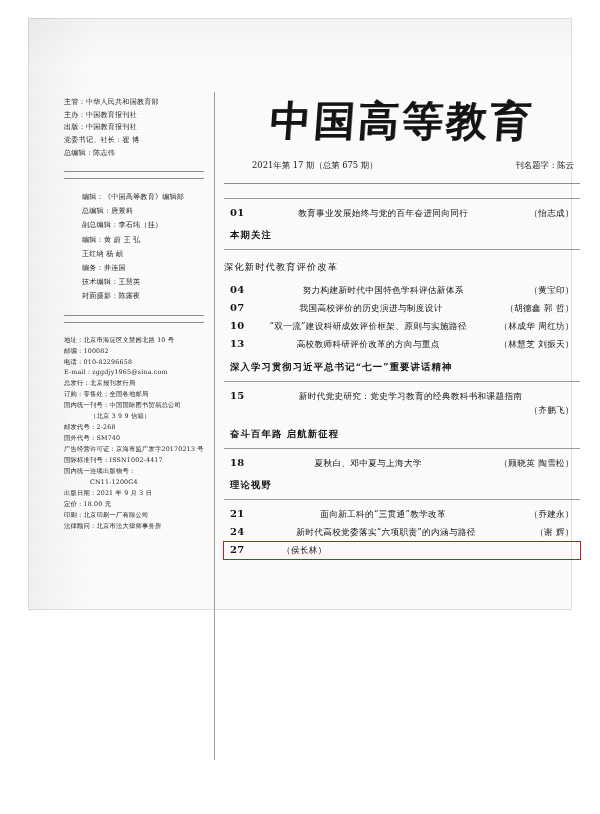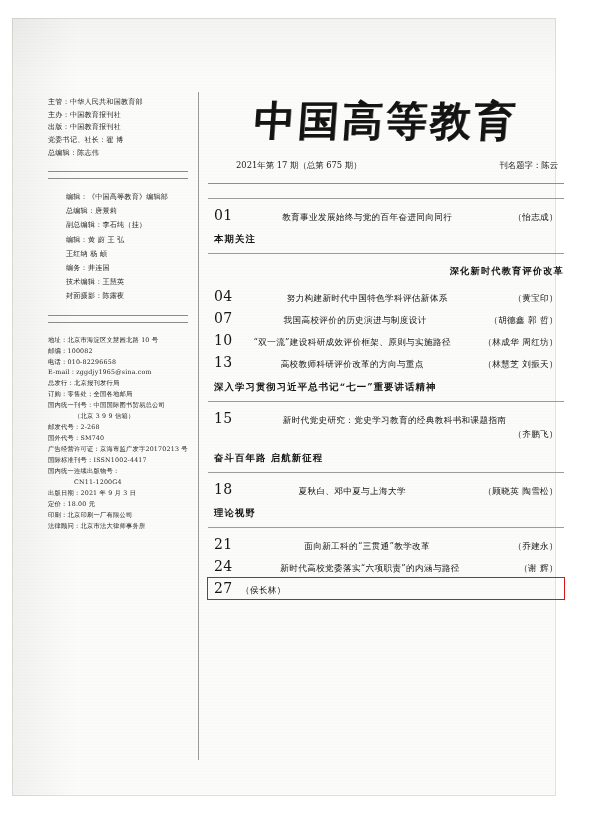"主管：中华人民共和国教育部" #sheet { height: 778px -> 592px; left: 12px -> 28px }
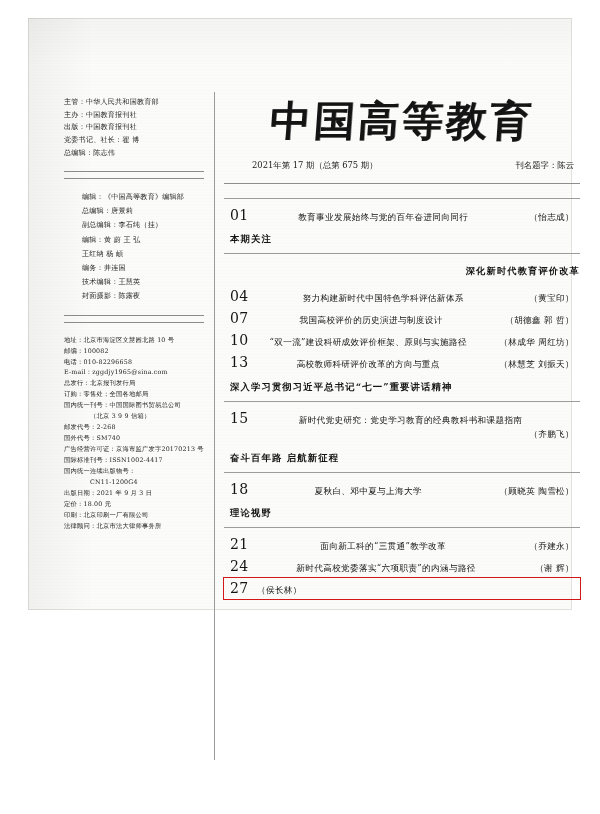"01" .entry .num { font-size: 14px -> 10px; font-weight: none -> bold }
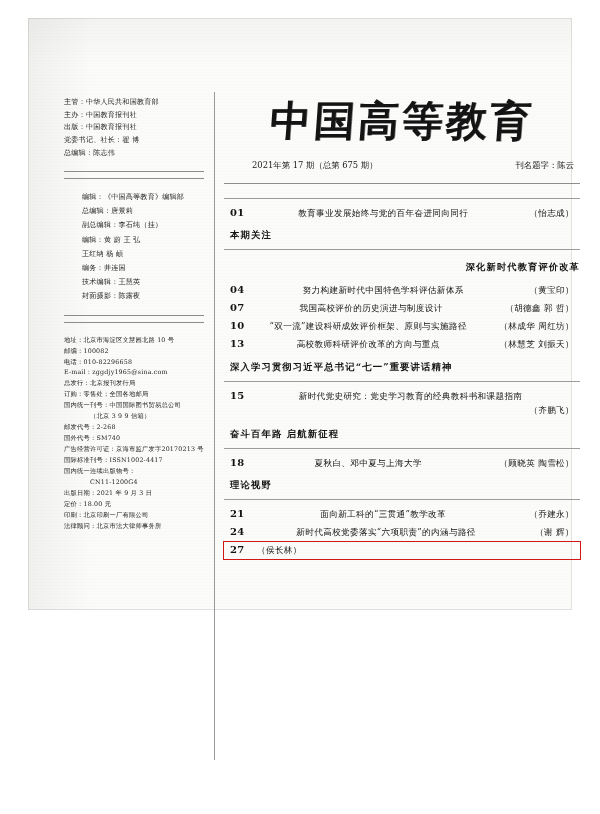"深化新时代教育评价改革" .feature-title { font-weight: 700 -> 400; text-align: right -> left }
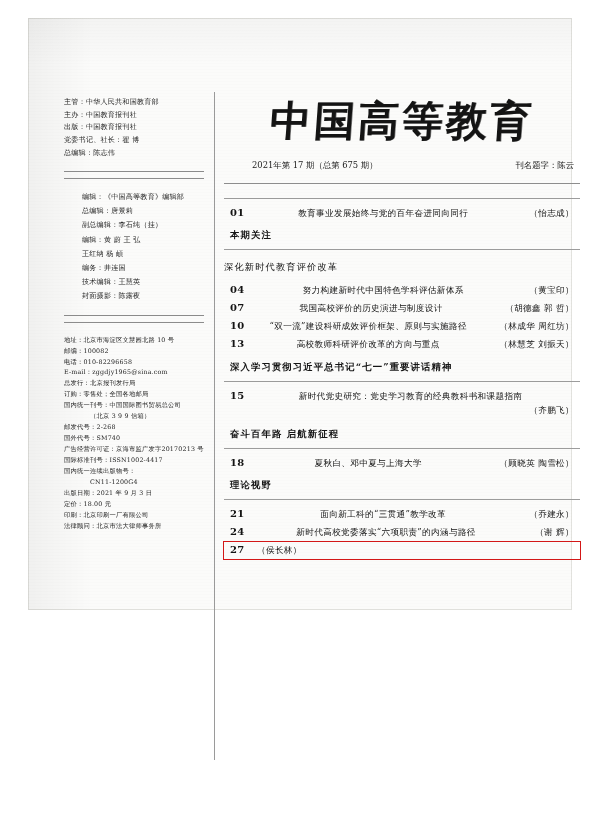"27" .entry.highlight { gap: none -> 25px }
